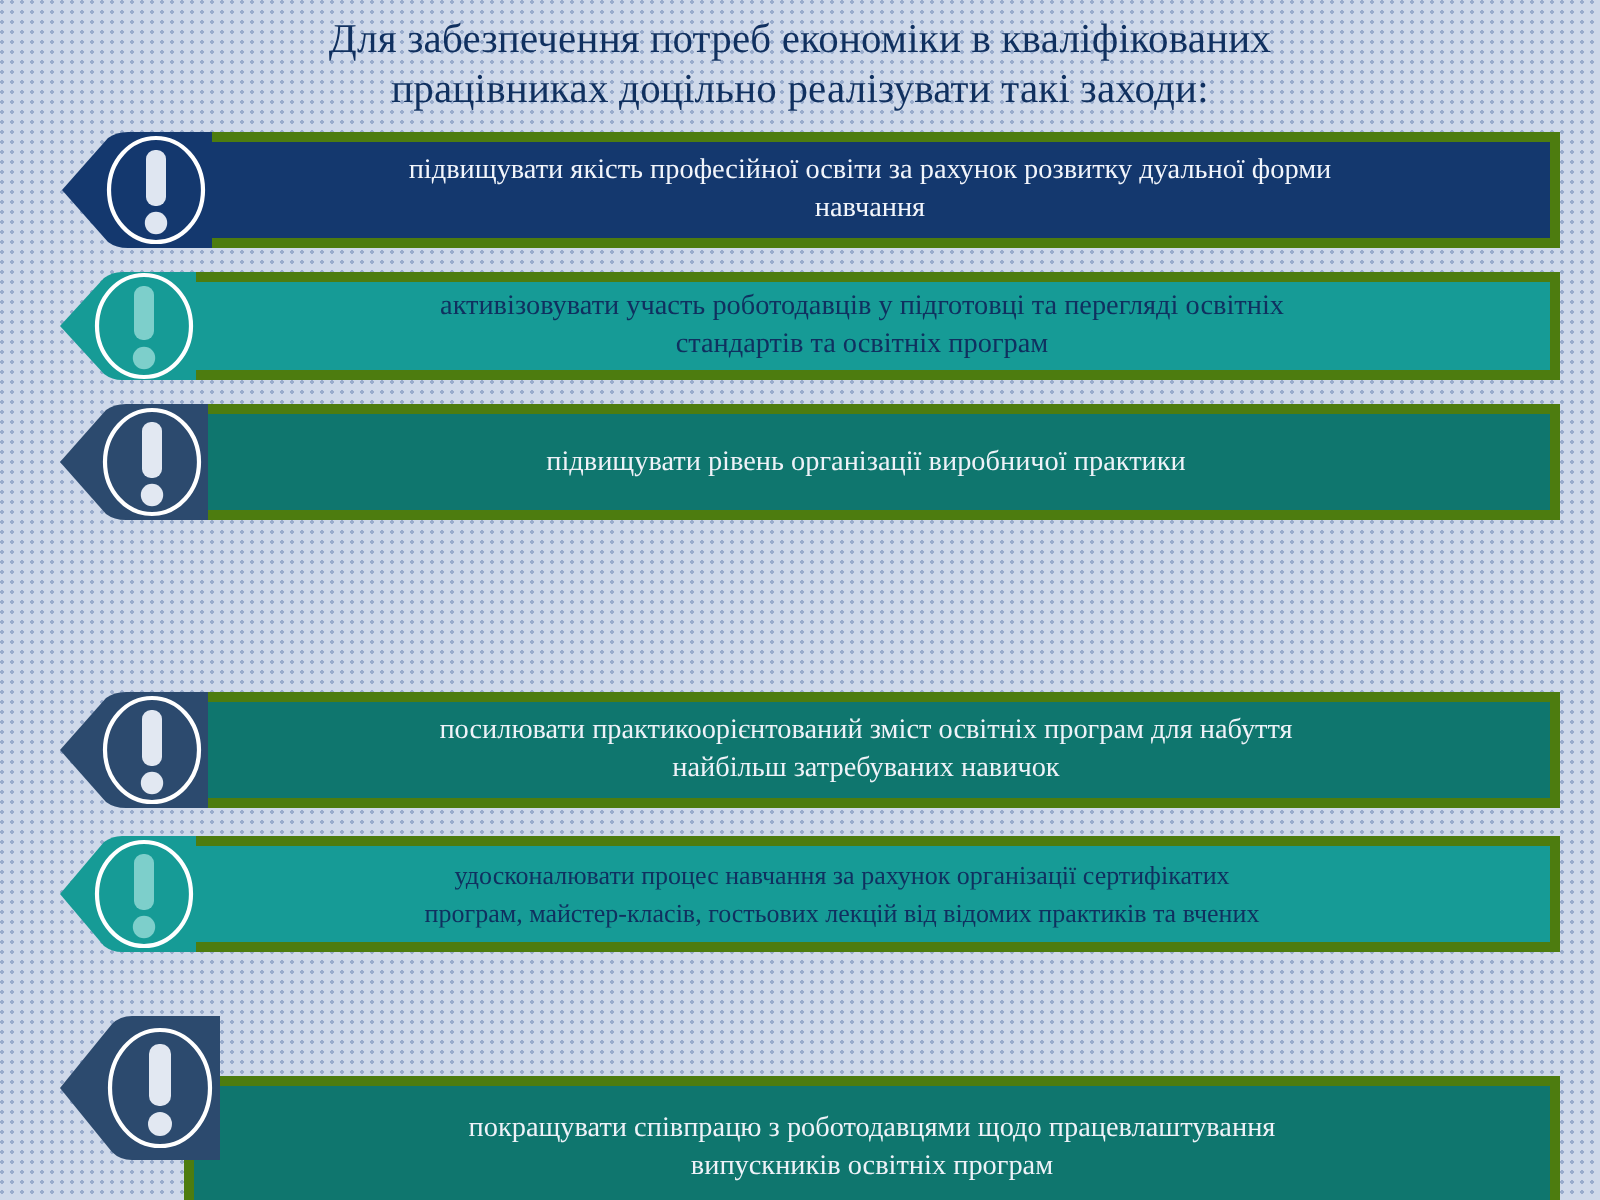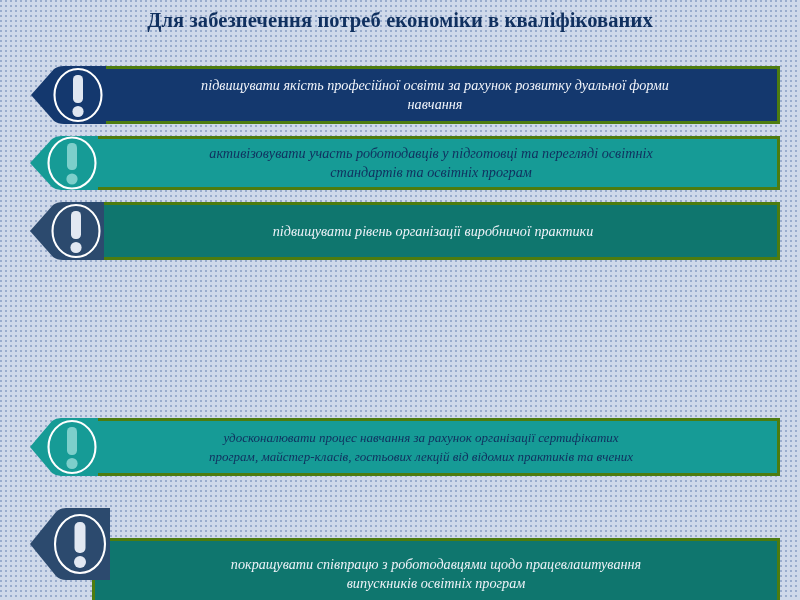"Для забезпечення потреб економіки в" #title-block .title-line { font-weight: bold -> normal }
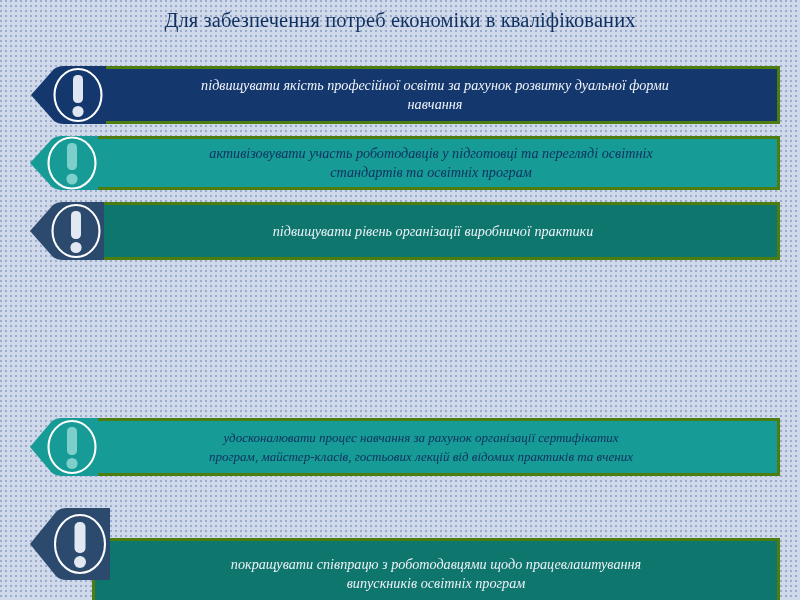"працівниках доцільно реалізувати такі" span.title-line { html: none -> <span>працівниках доцільно реалізувати такі заходи:</span> }
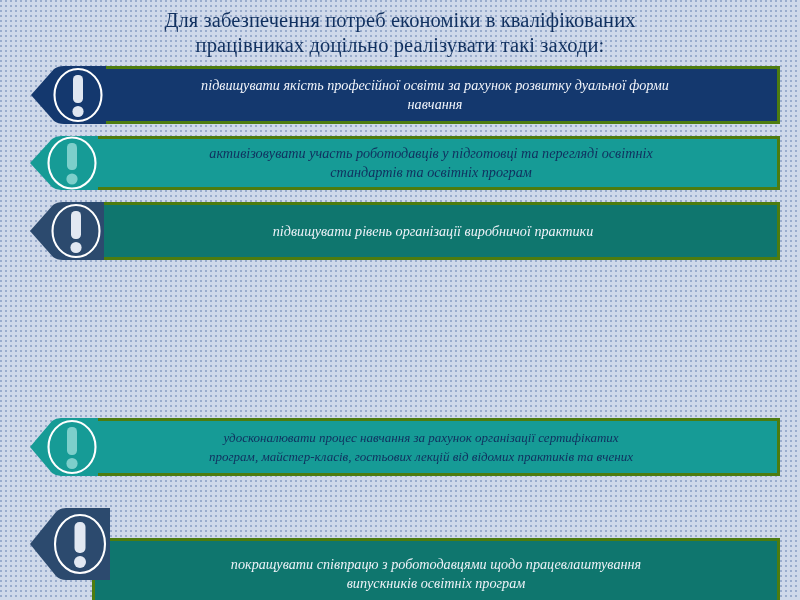"підвищувати якість професійної освіти за" .banner-bar { border: 3px solid #4d7c0f -> 5px solid #4d7c0f; font-style: italic -> none }
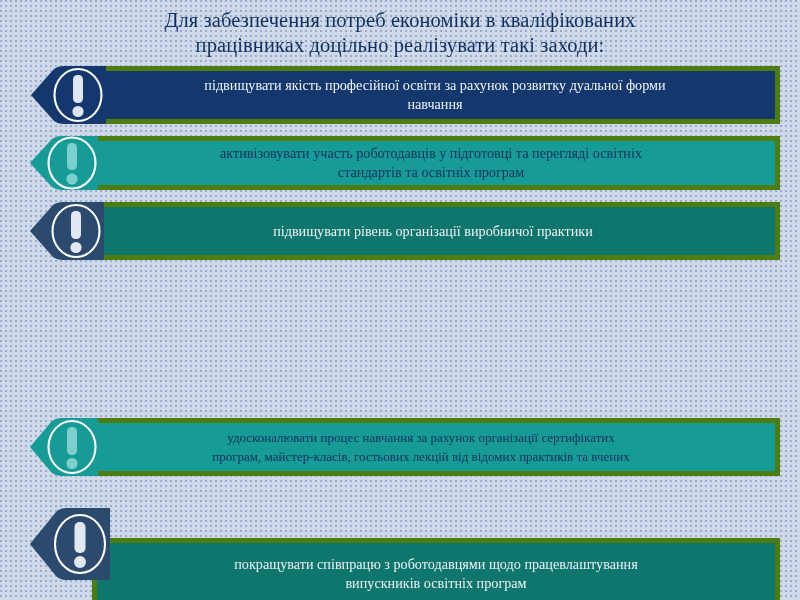"посилювати практикоорієнтований зміст" div.banner { html: none -> <div> <div> <span>посилювати практикоорієнтований зміст освітніх програм для набуття найбільш затребуваних навичок</span> </div> <div> <svg> <path></path> </svg> </div> <div> <svg> <ellipse></ellipse> <rect></rect> <circle></circle> </svg> </div> </div> }
